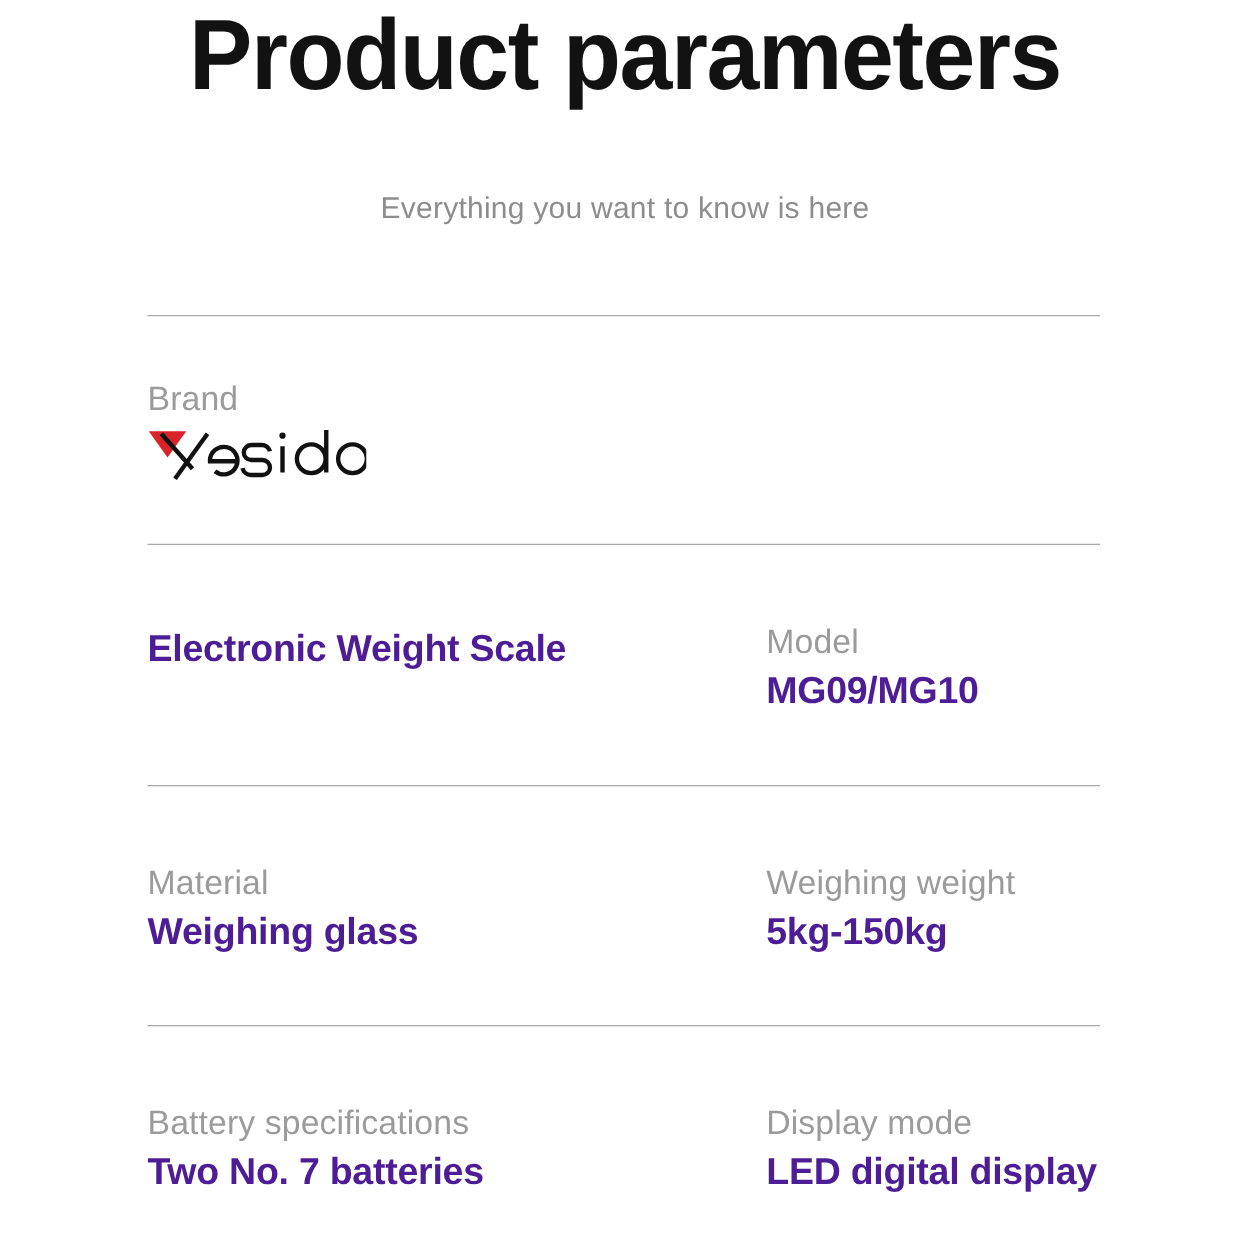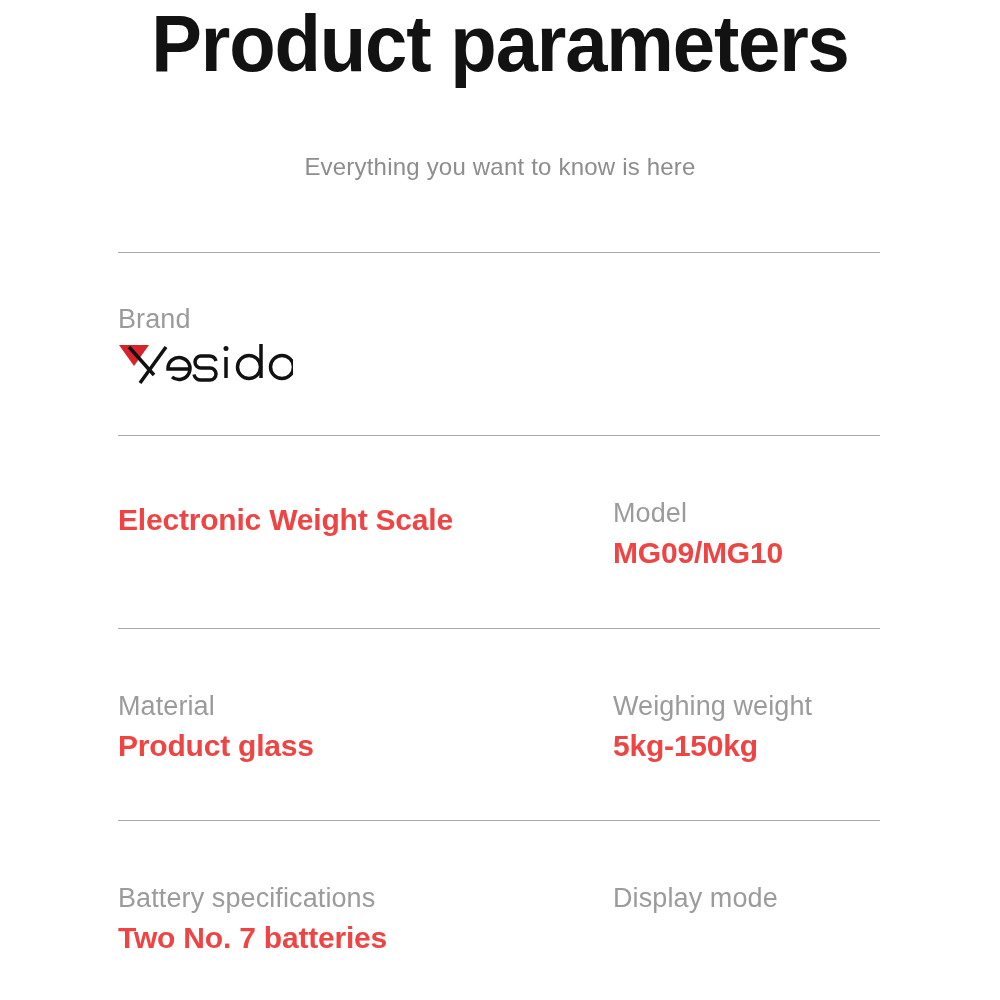"Electronic Weight Scale" .value { color: #ef4444 -> #4c1d95 }
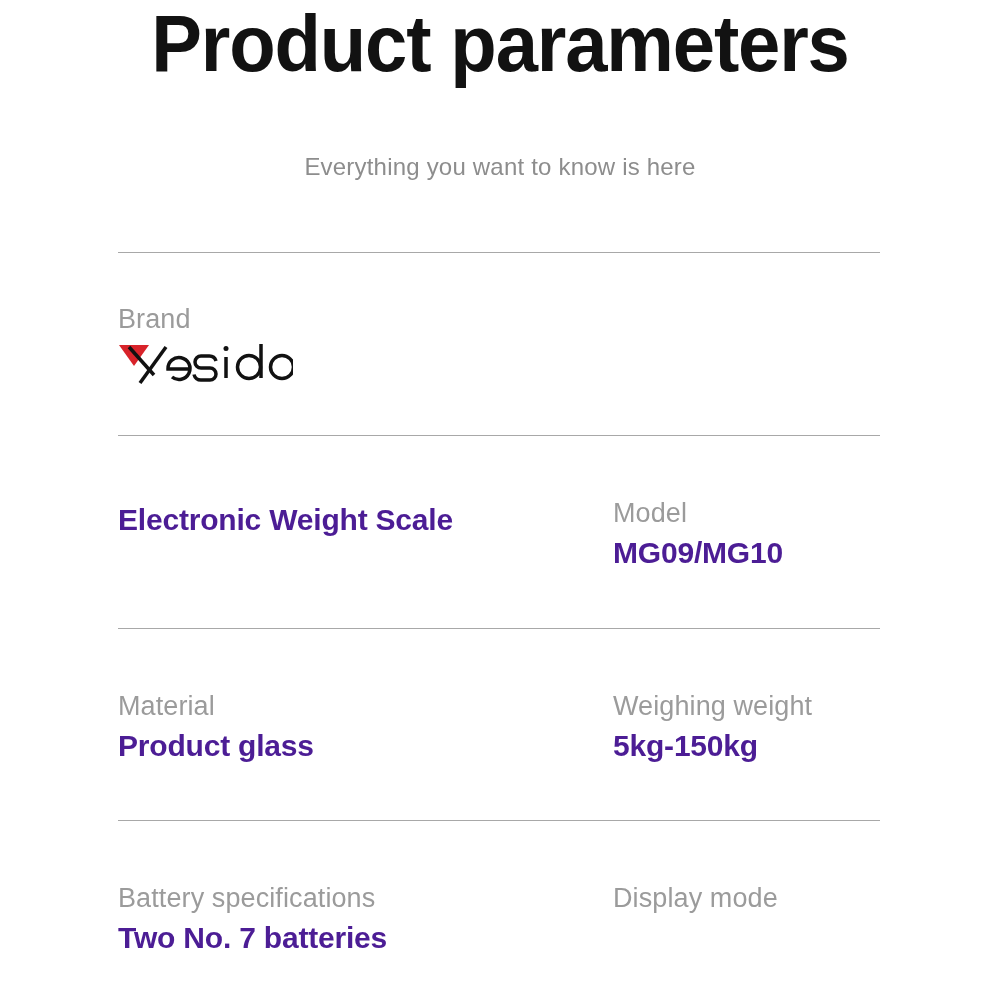"Product glass" div.value { text: Product -> Weighing }
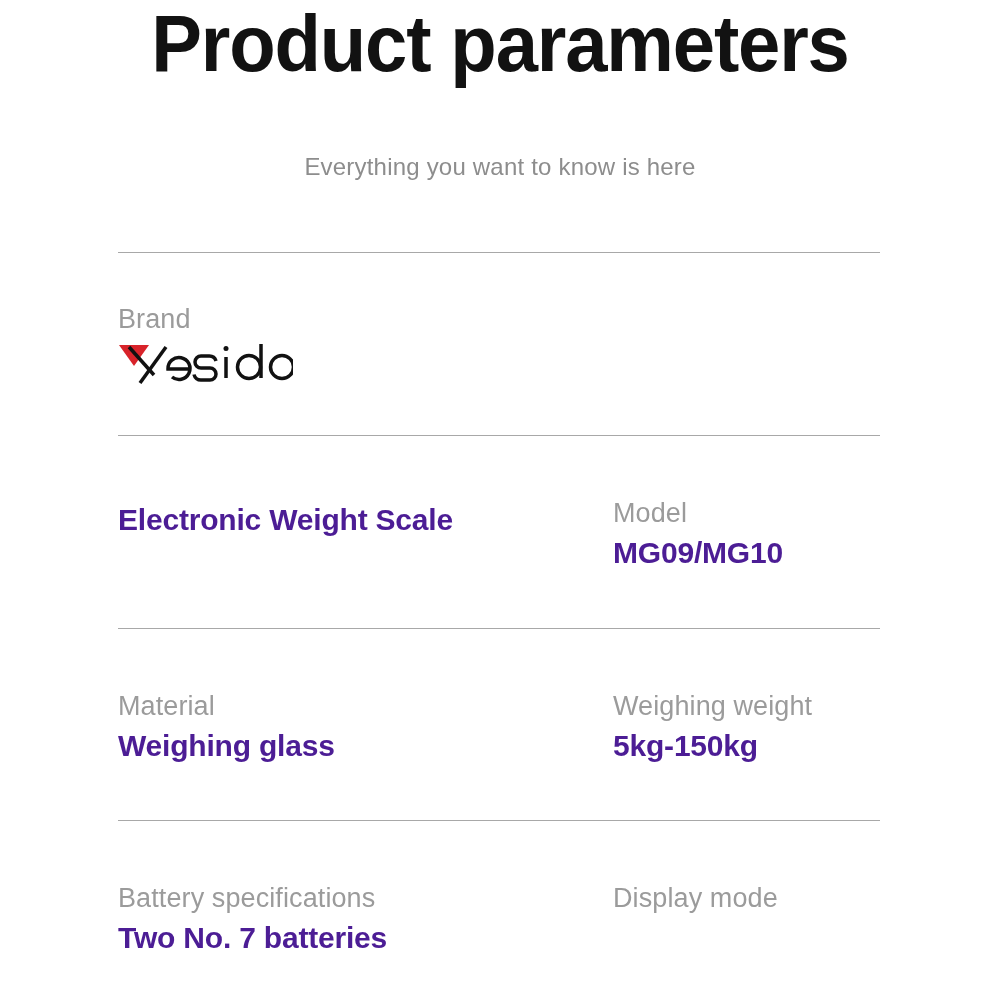"LED digital display" div.value { html: none -> <div>LED digital display</div> }
